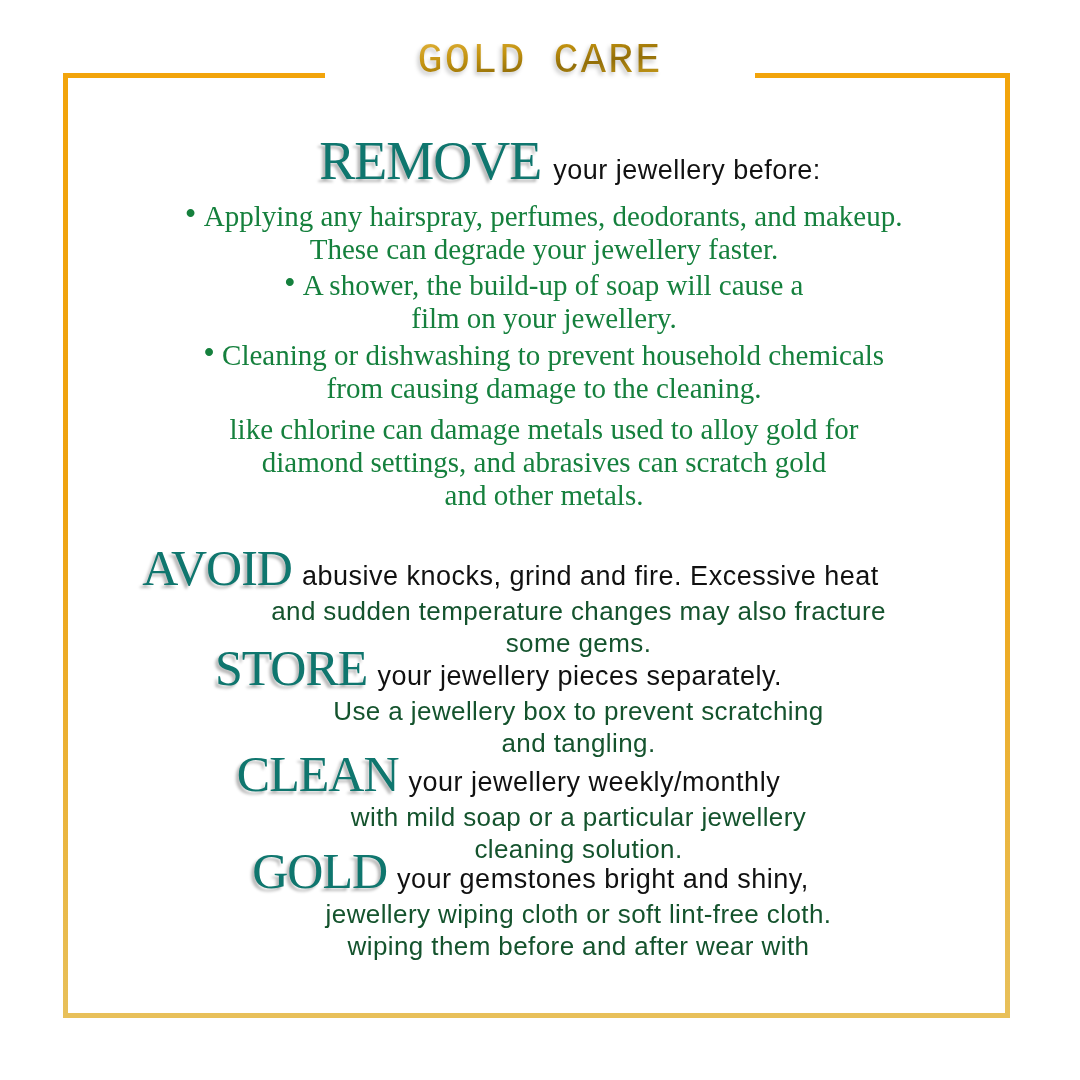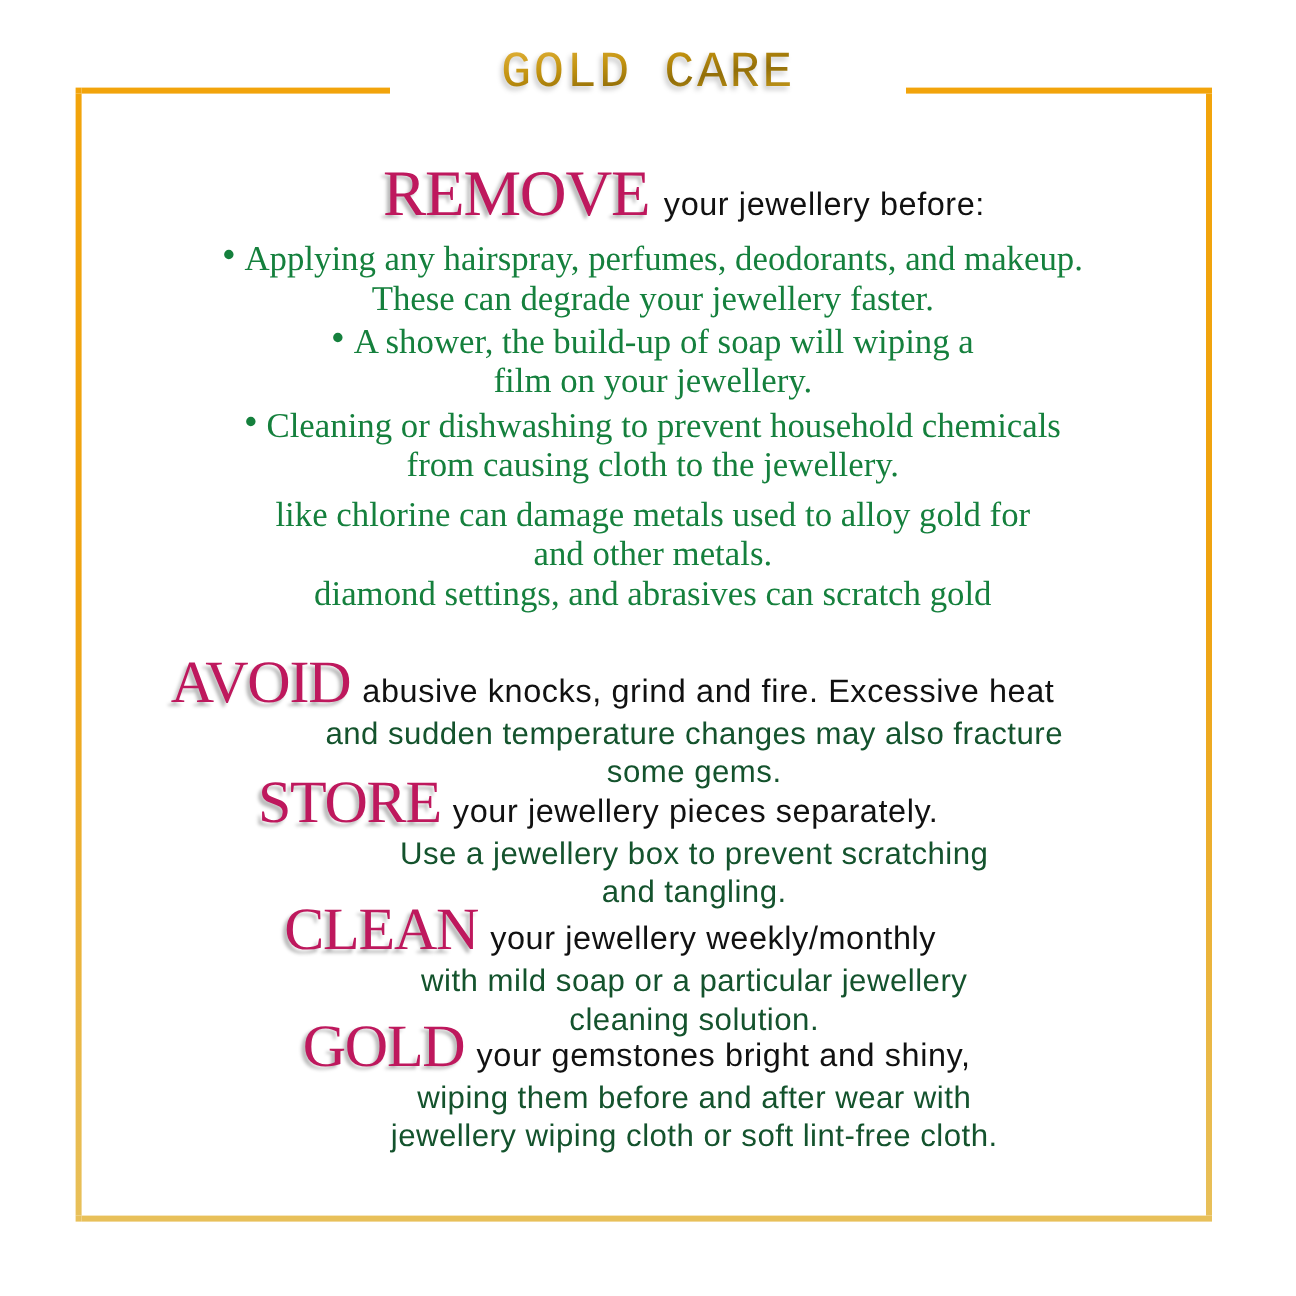"REMOVE" .big { color: #be185d -> #0f766e }
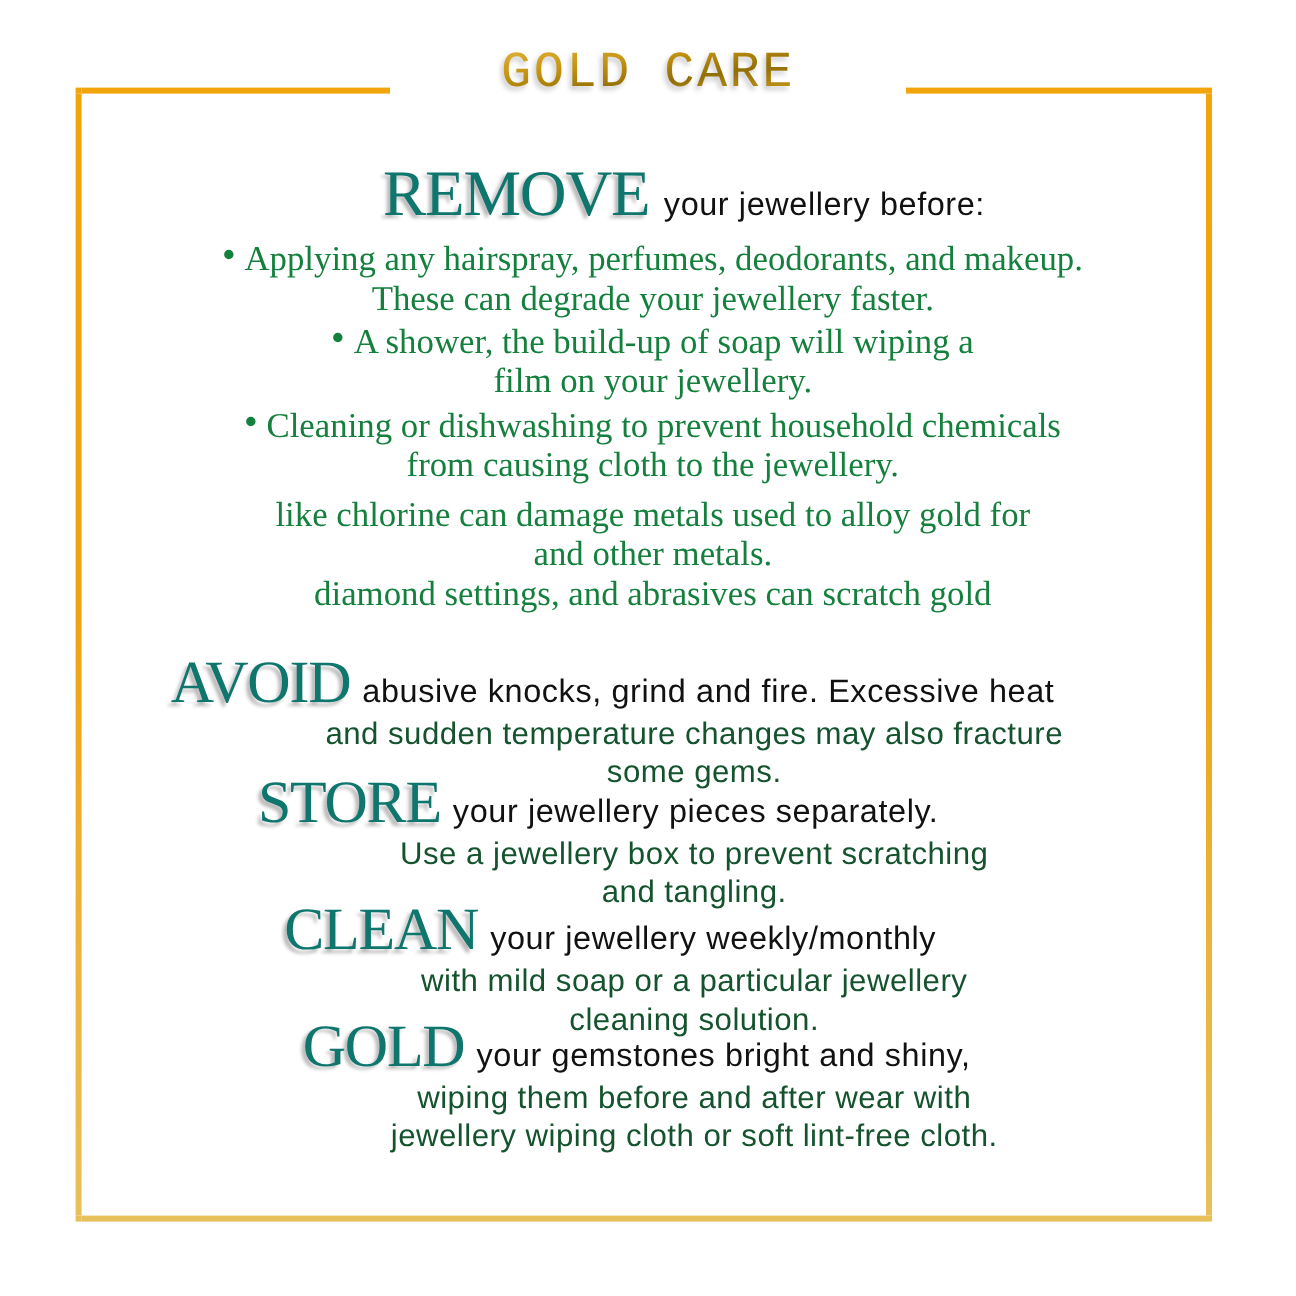"A shower, the build-up of" span { text: wiping -> cause }
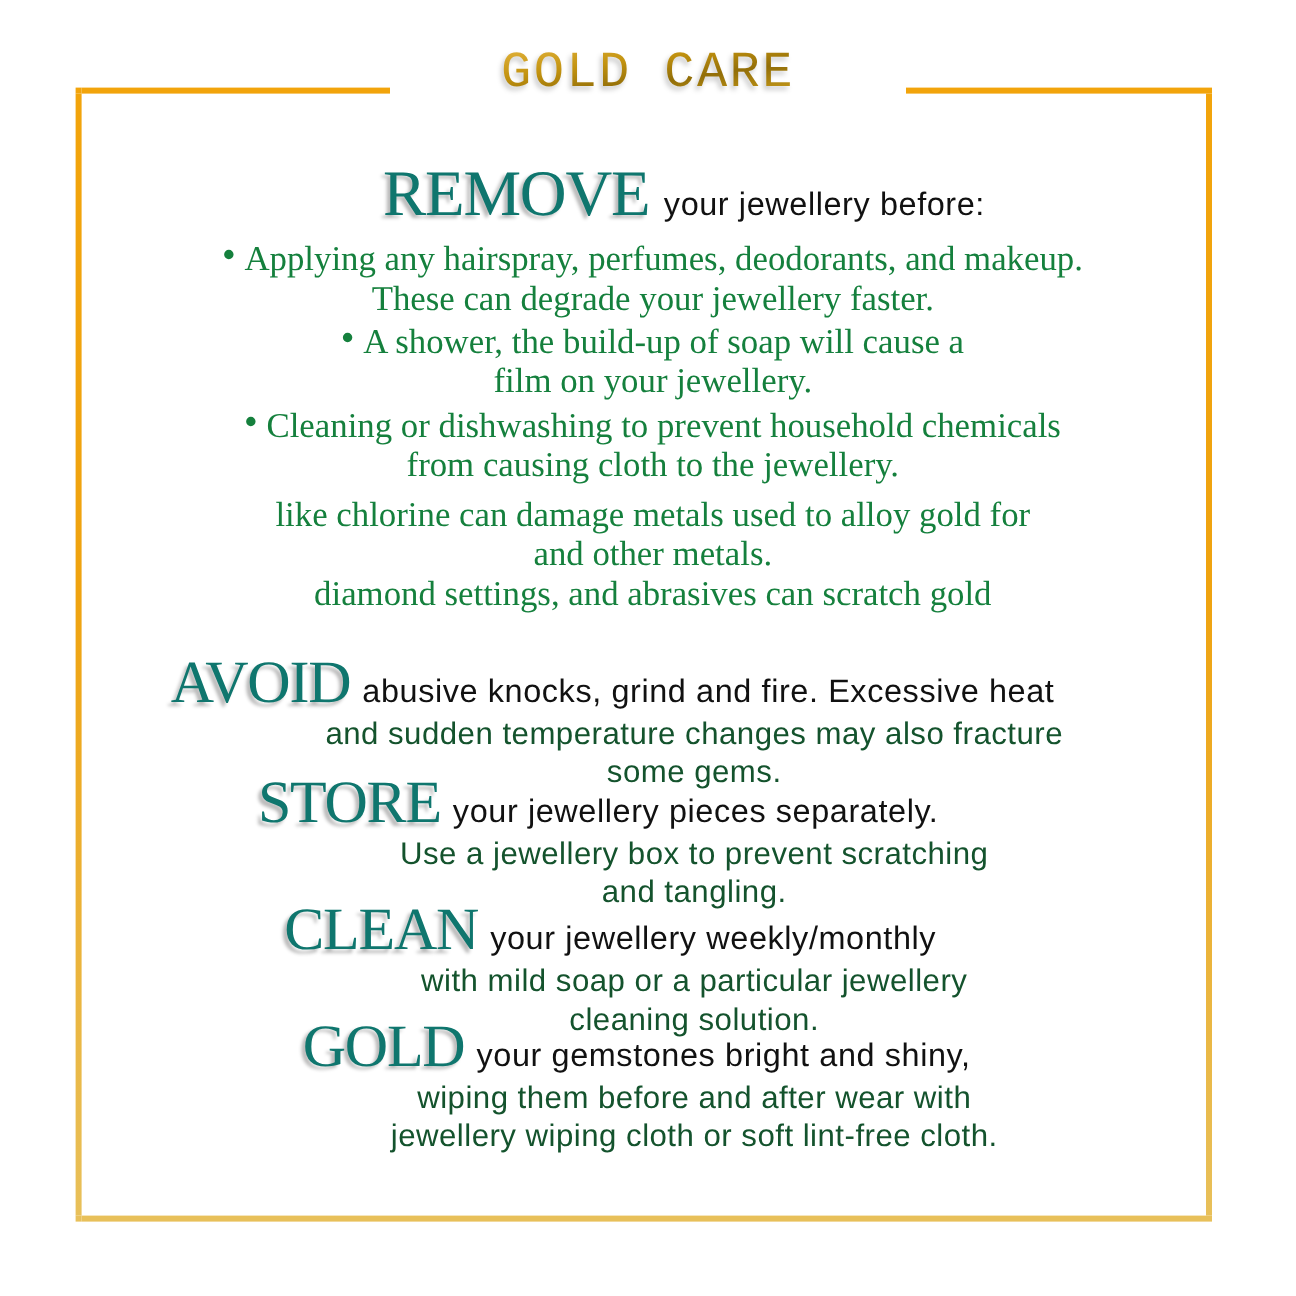"from causing cloth to the" div.serifline { text: cloth to the jewellery -> damage to the cleaning }
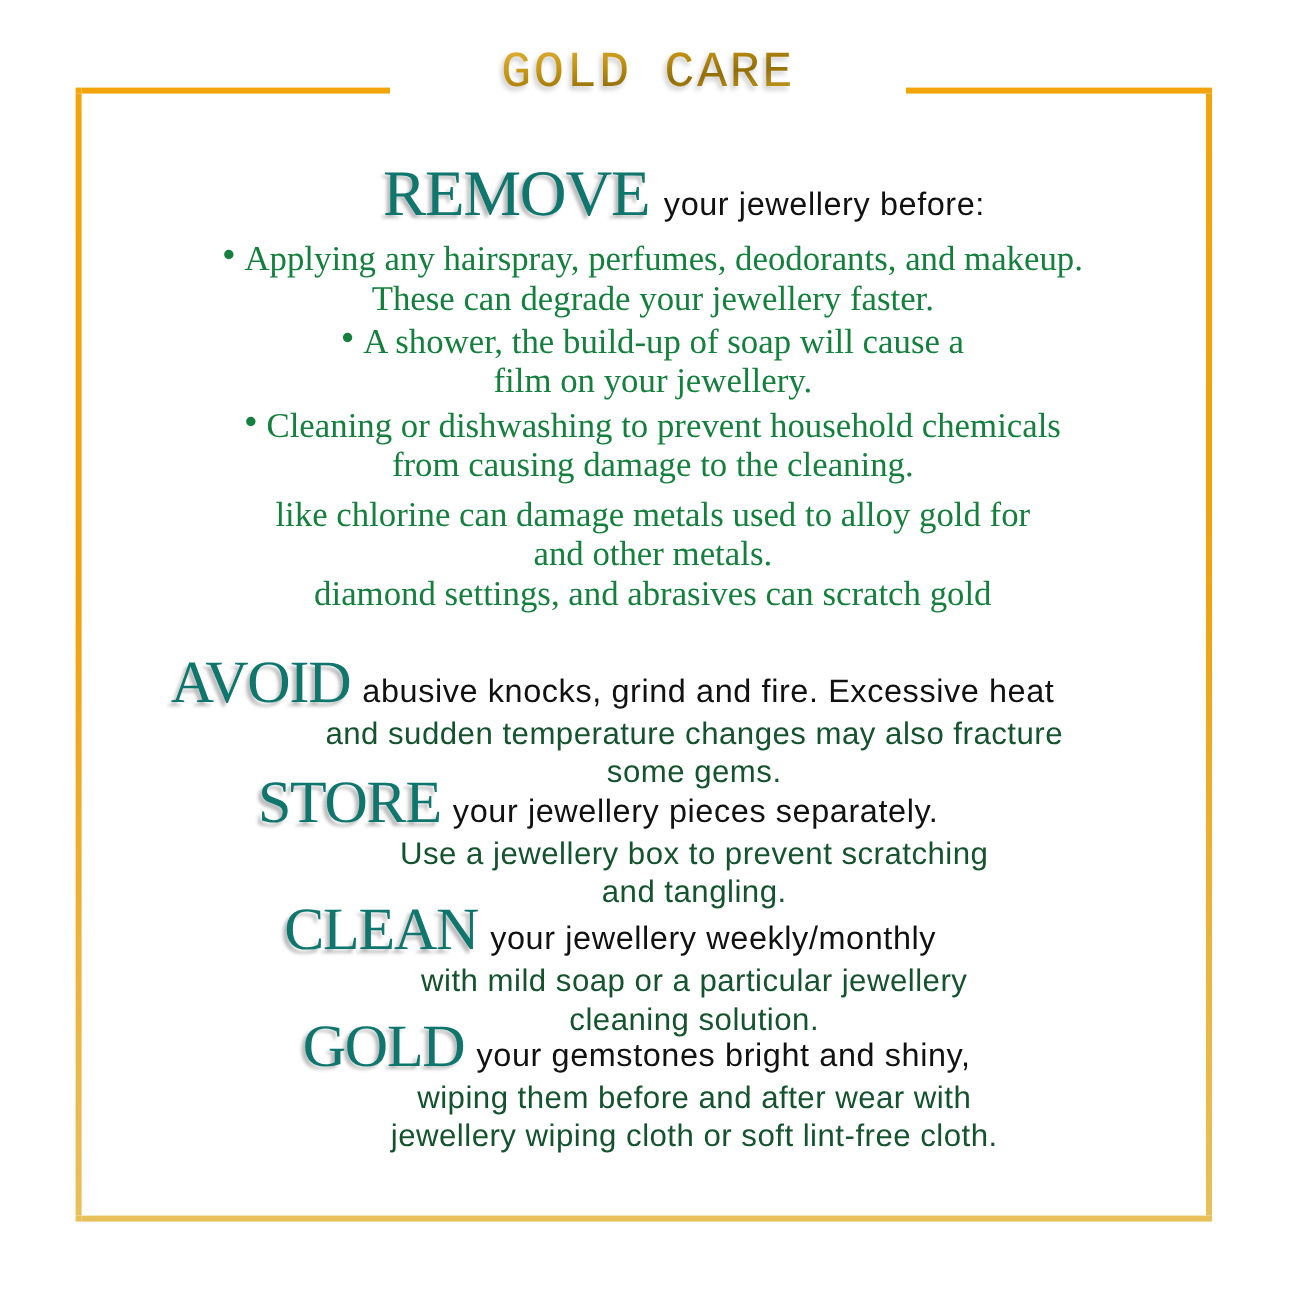"and other metals." div.serifline { order: before "diamond settings, and abrasives can" -> after "diamond settings, and abrasives can" }
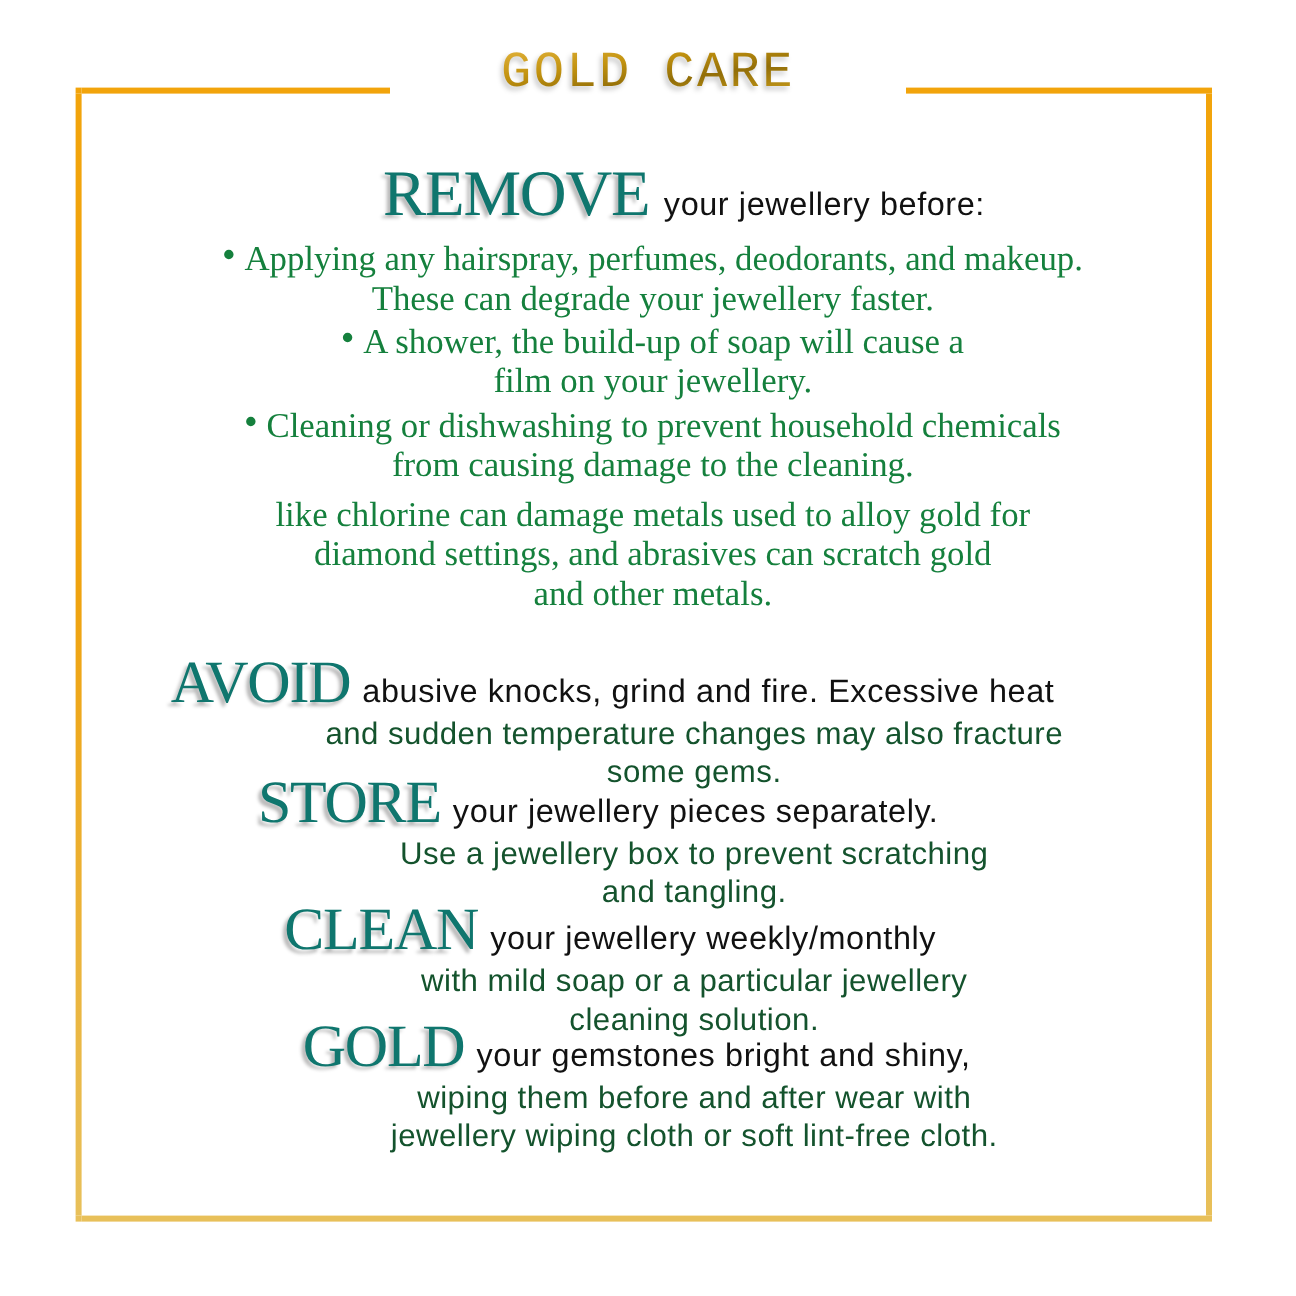"wiping them before and after" div.sansline { order: before "jewellery wiping cloth or soft" -> after "jewellery wiping cloth or soft" }
